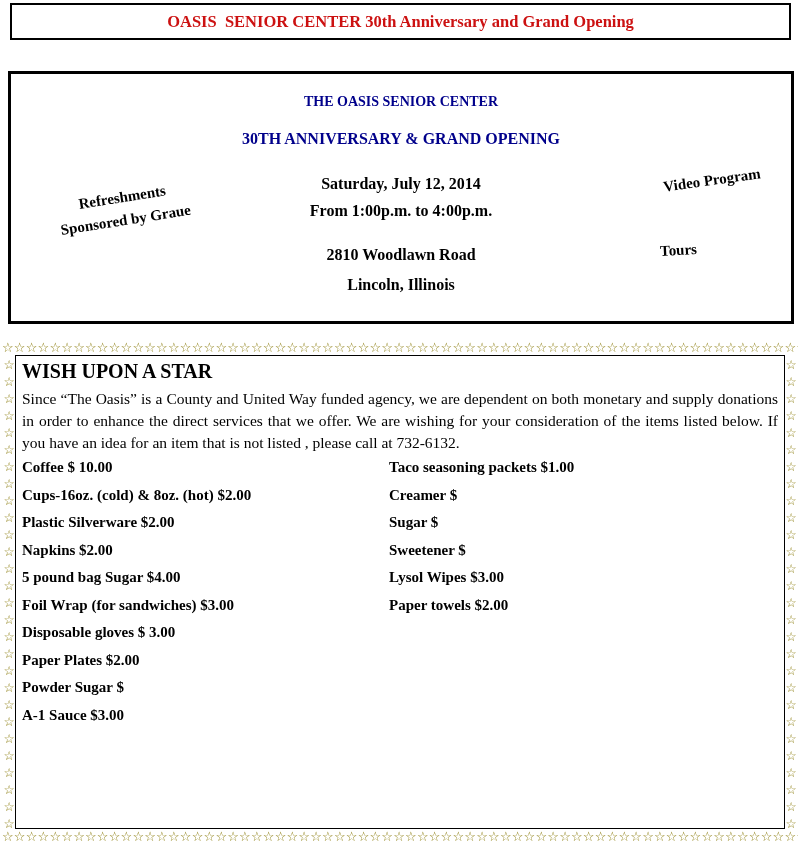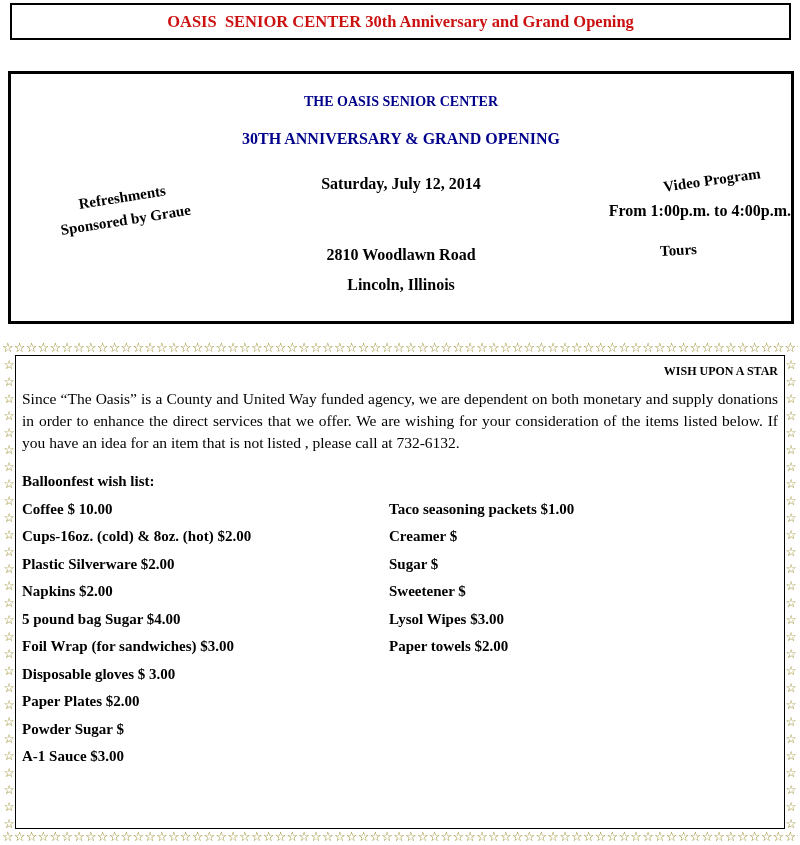"From 1:00p.m. to 4:00p.m." .ev-time { text-align: right -> none }
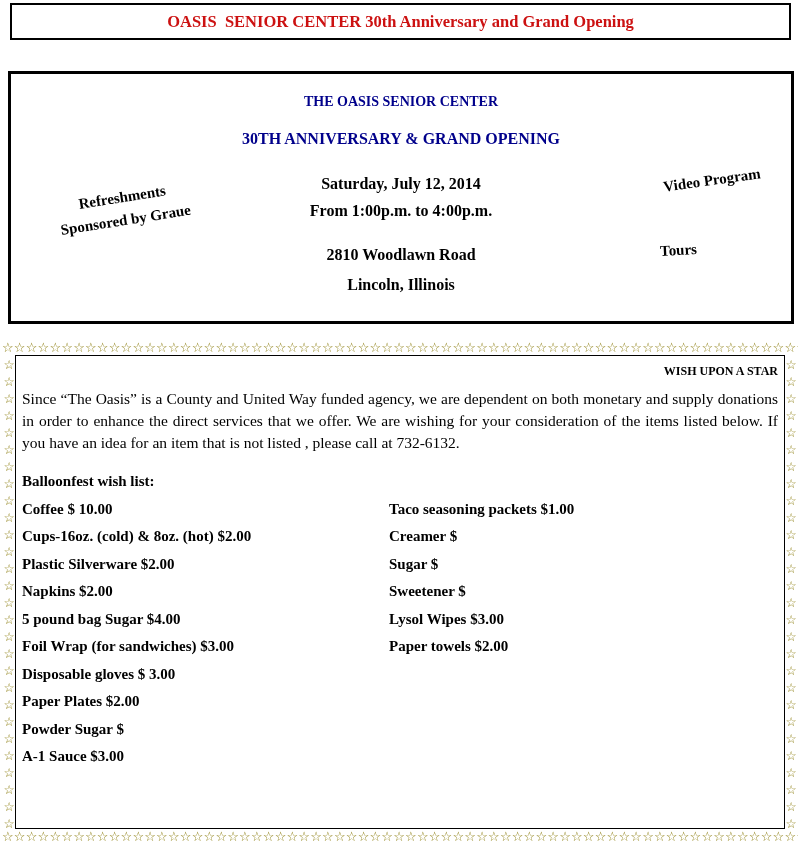"WISH UPON A STAR" .wish-title { font-size: 12px -> 20px; text-align: right -> left }
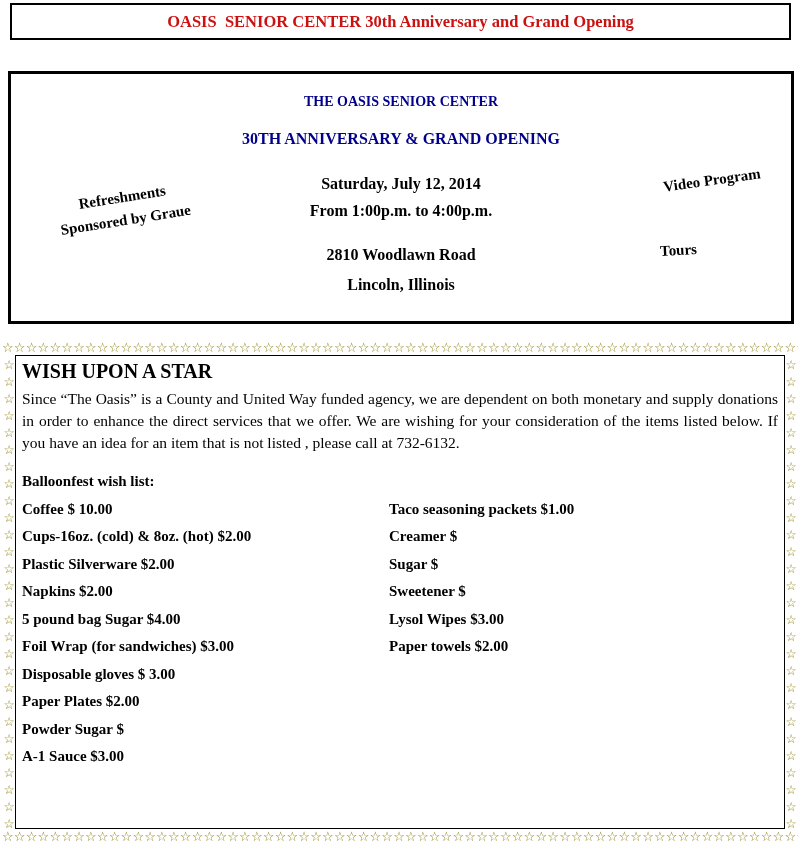"Balloonfest wish list:" div.wish-list-heading { html: <div>Balloonfest wish list:</div> -> none }
